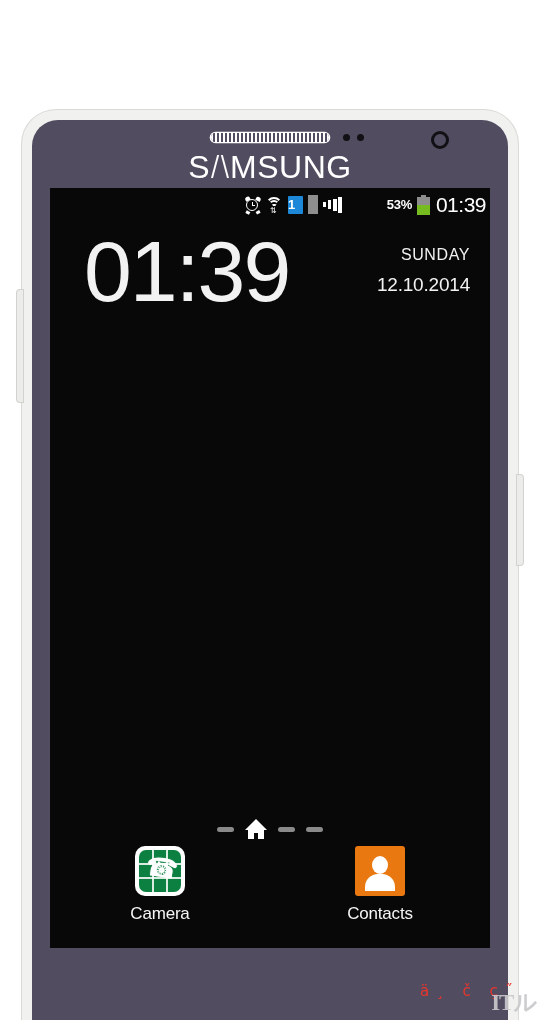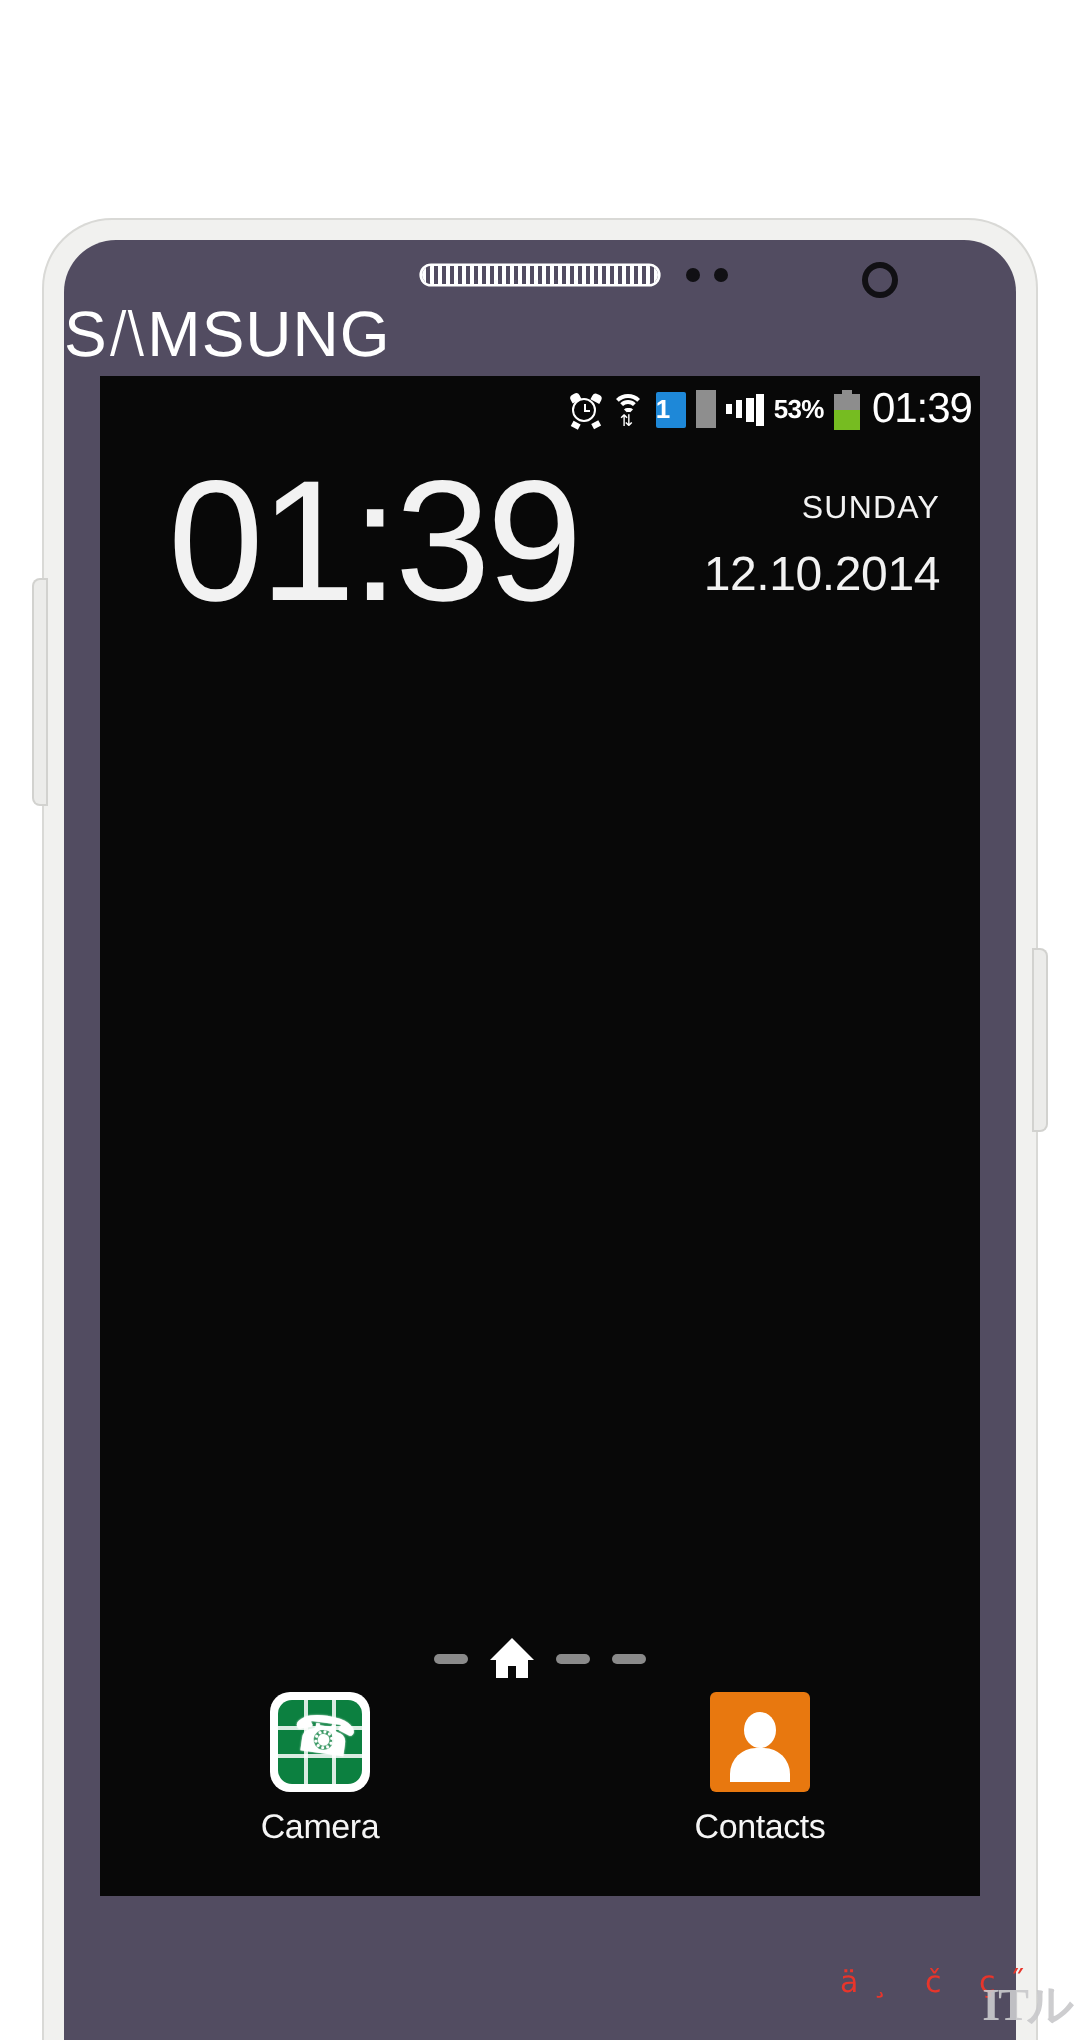"S MSUNG" #brand-logo { text-align: none -> center }
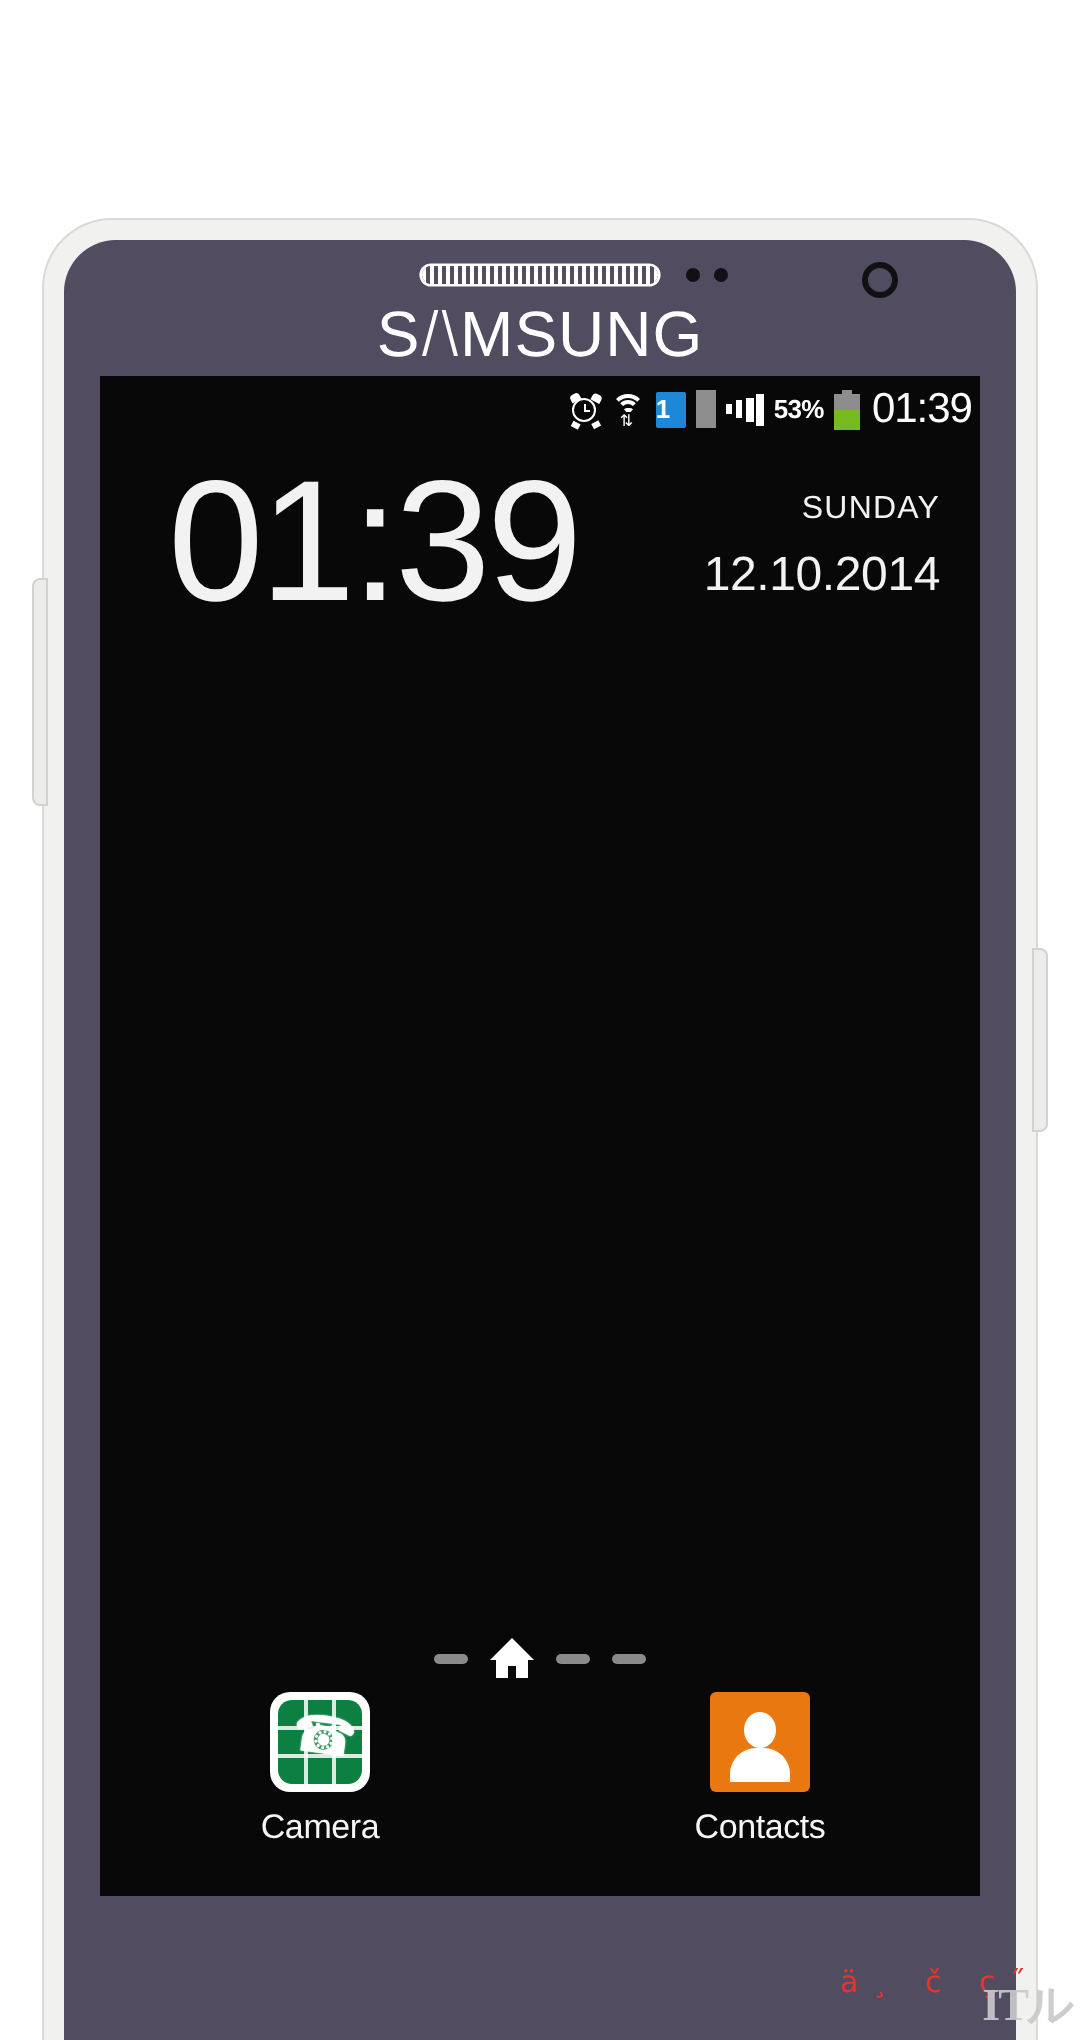"53%" .batt-pct { margin-left: none -> 40px }
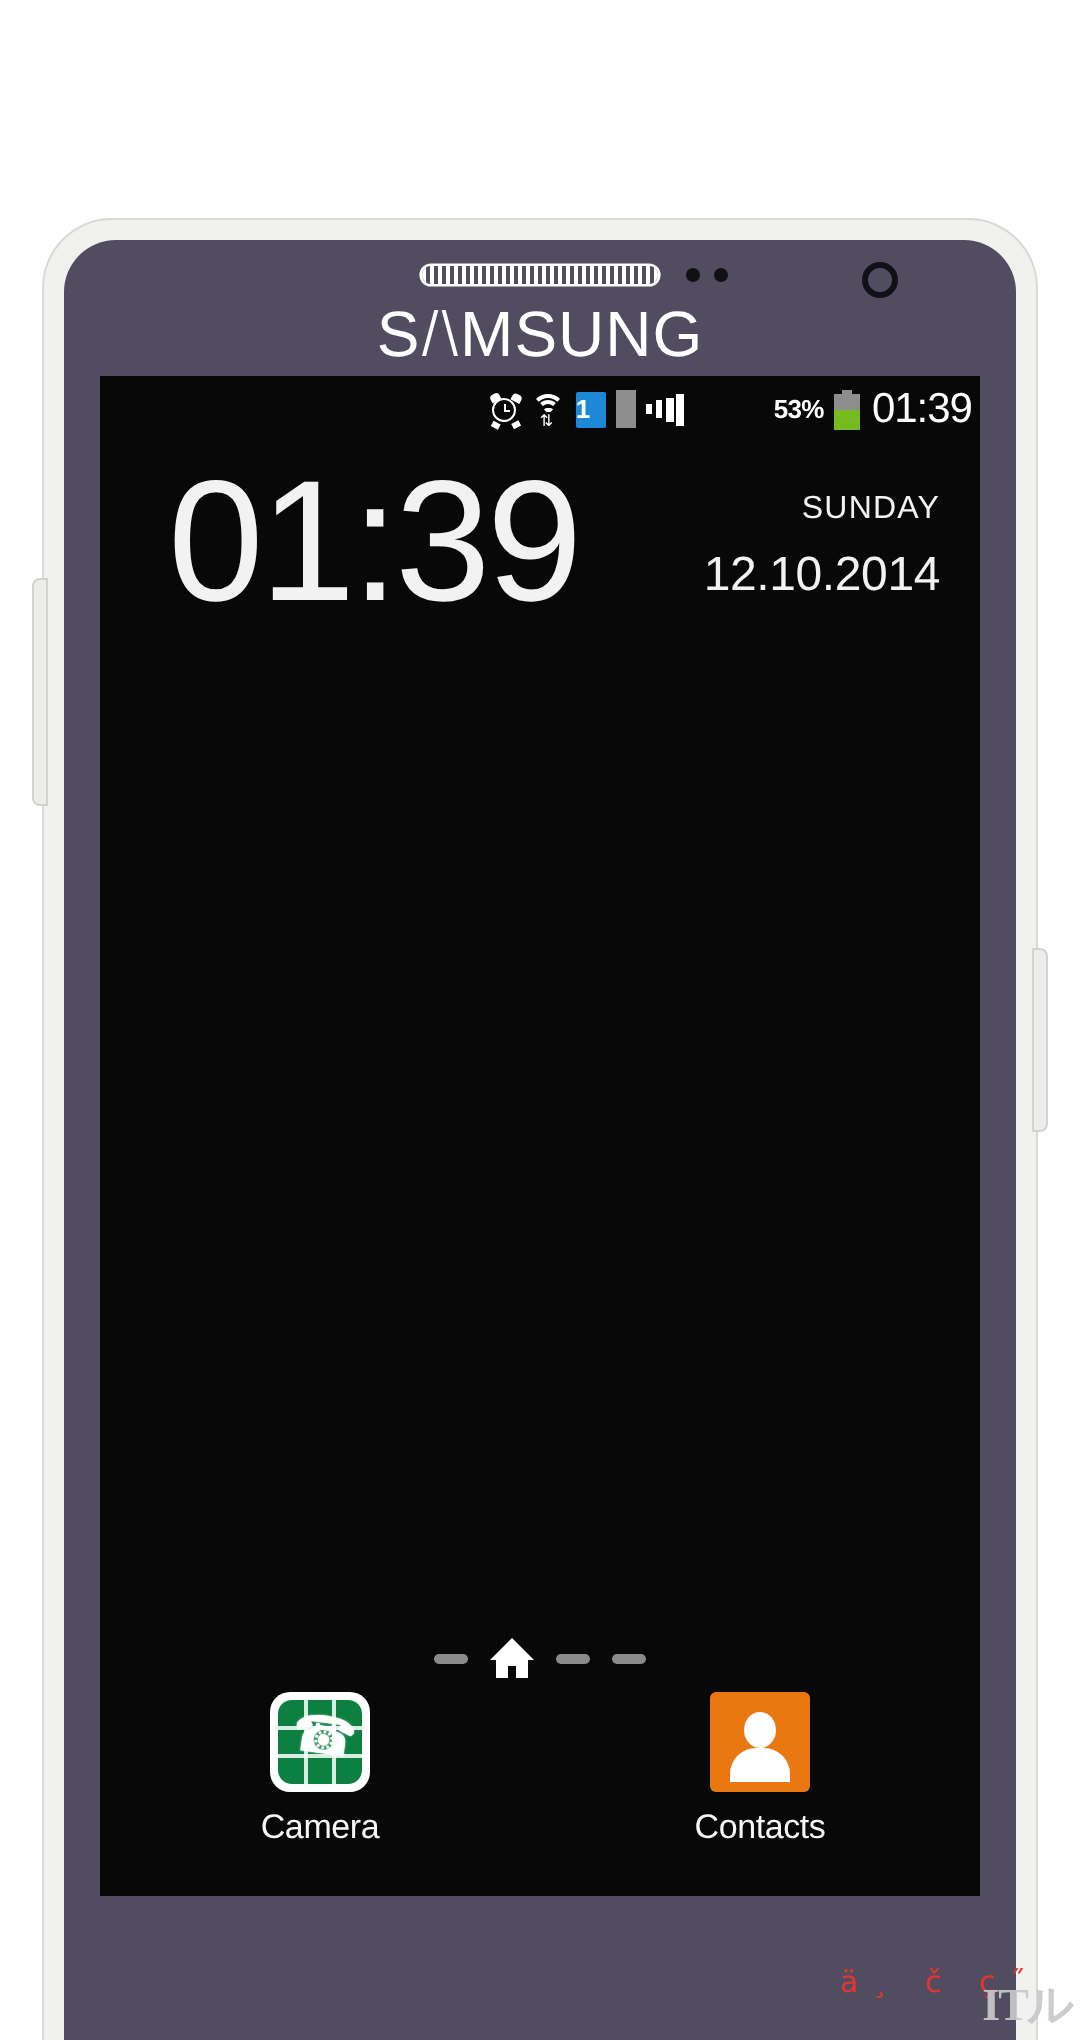"12.10.2014" #clock-date { font-size: 24px -> 19px }
